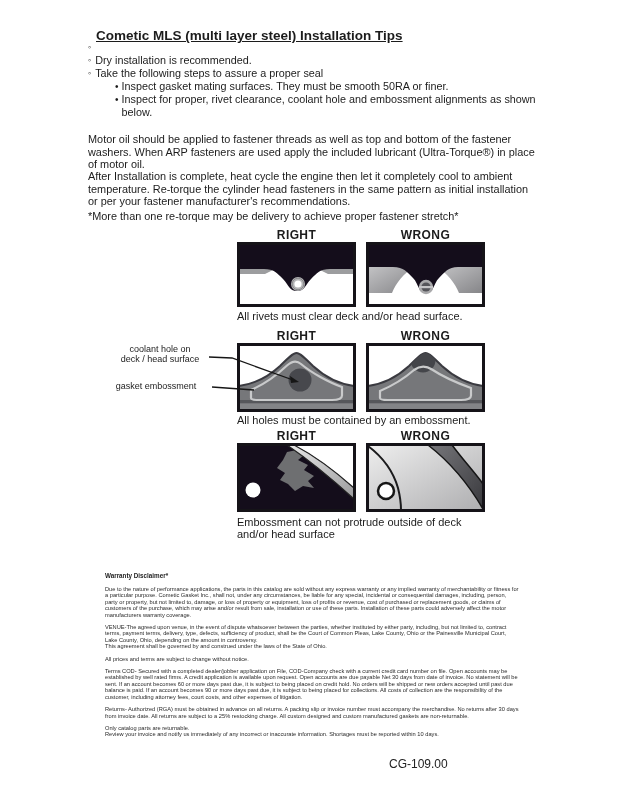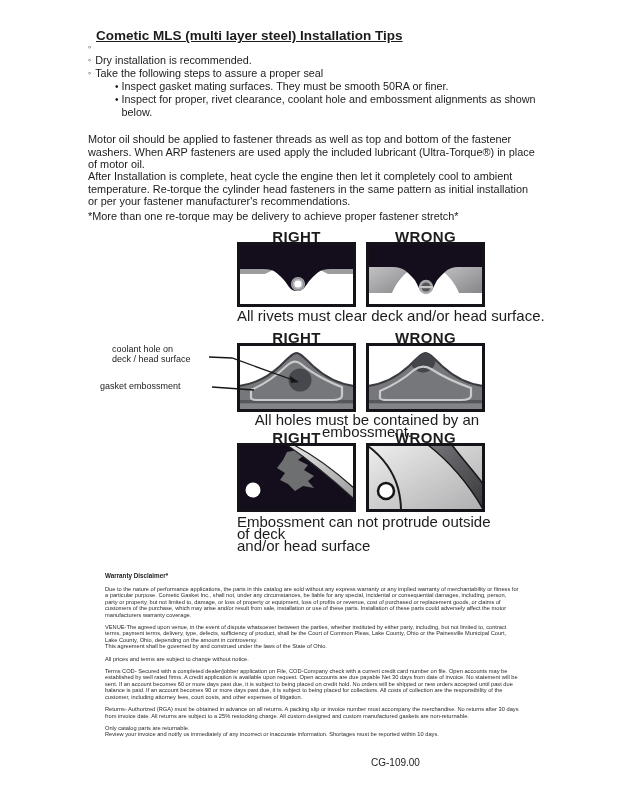"RIGHT" .fig-label { font-size: 15px -> 12px }
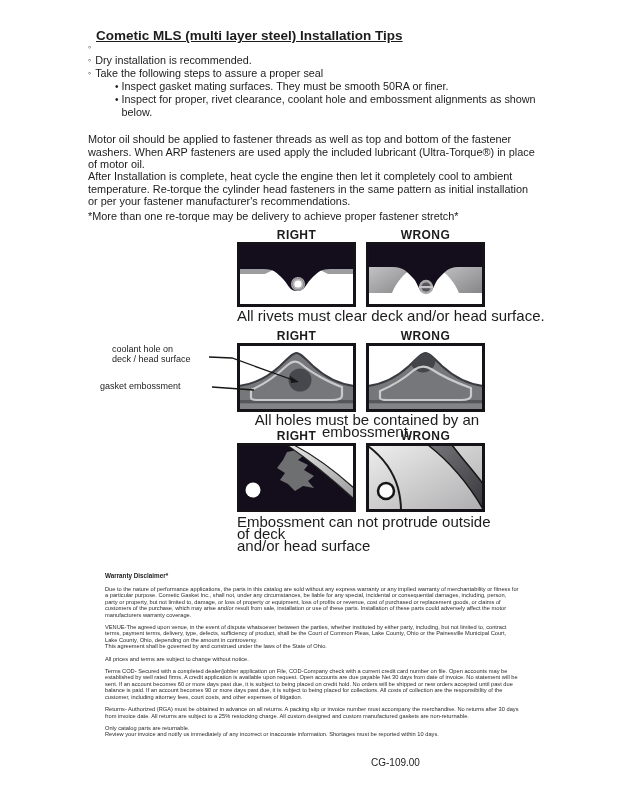"All rivets must clear deck" .caption { font-size: 15px -> 11px }
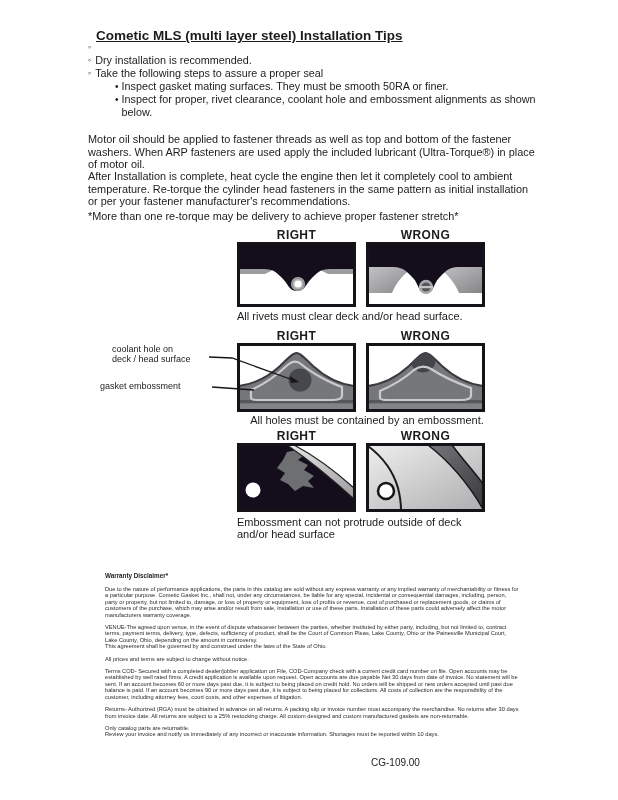"coolant hole on" .ann { text-align: left -> center }
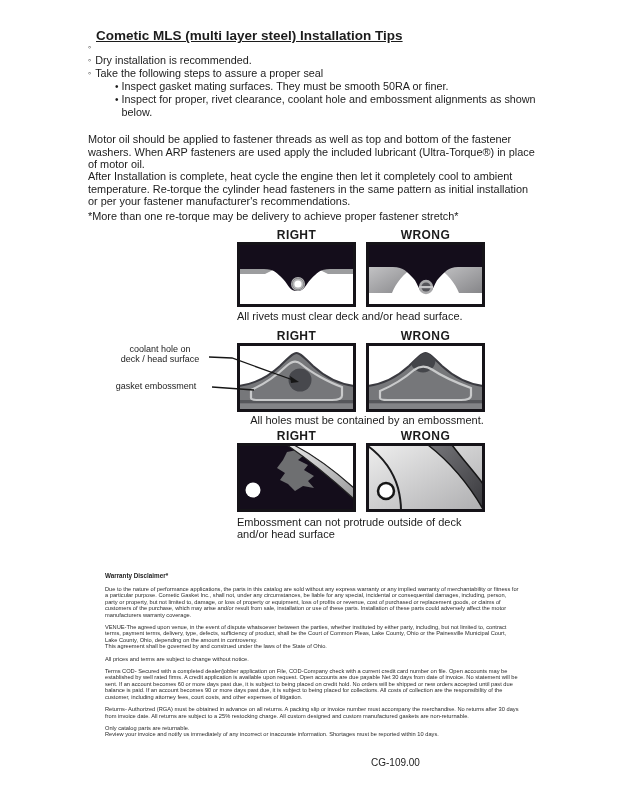"All holes must be contained" .capB { left: 243px -> 237px; text-align: center -> left }
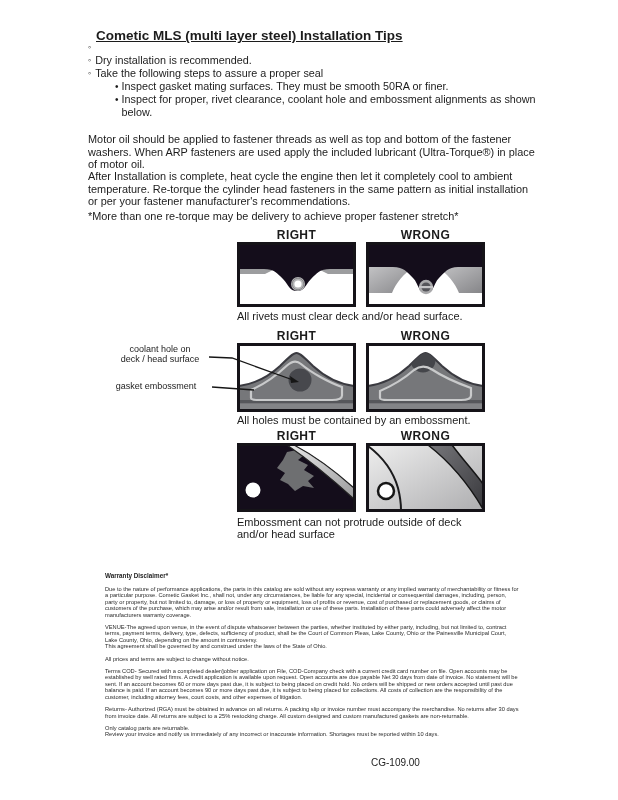"CG-109.00" .docnum { font-size: 10px -> 12px; left: 371px -> 389px }
